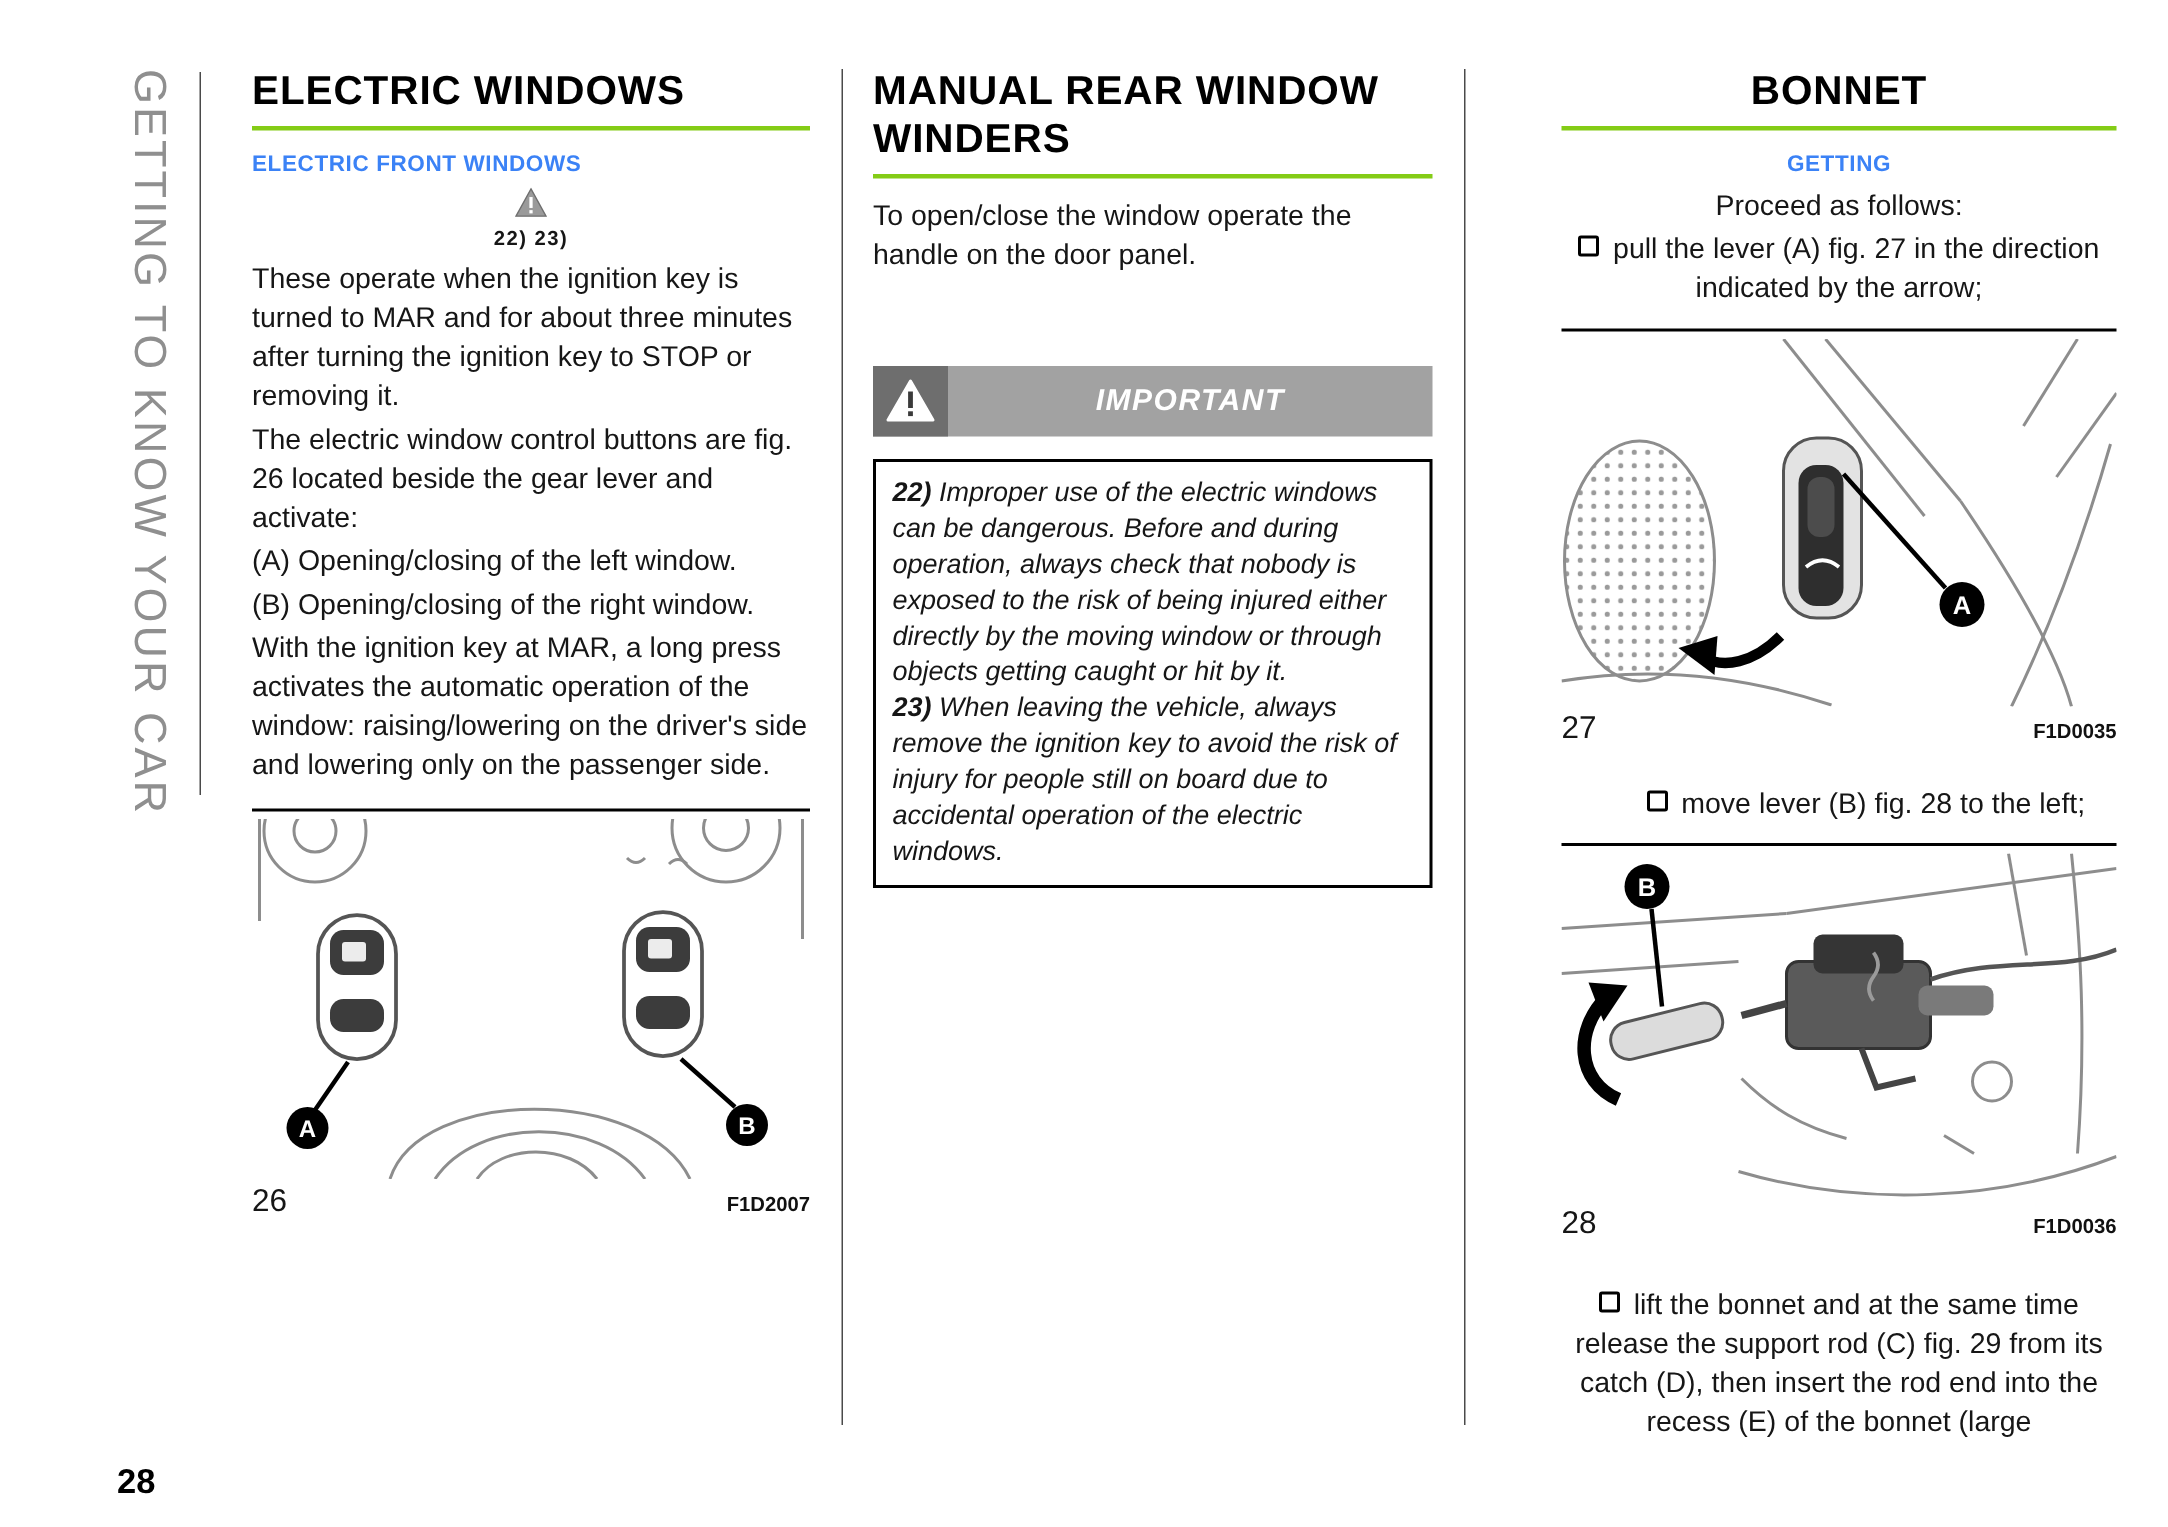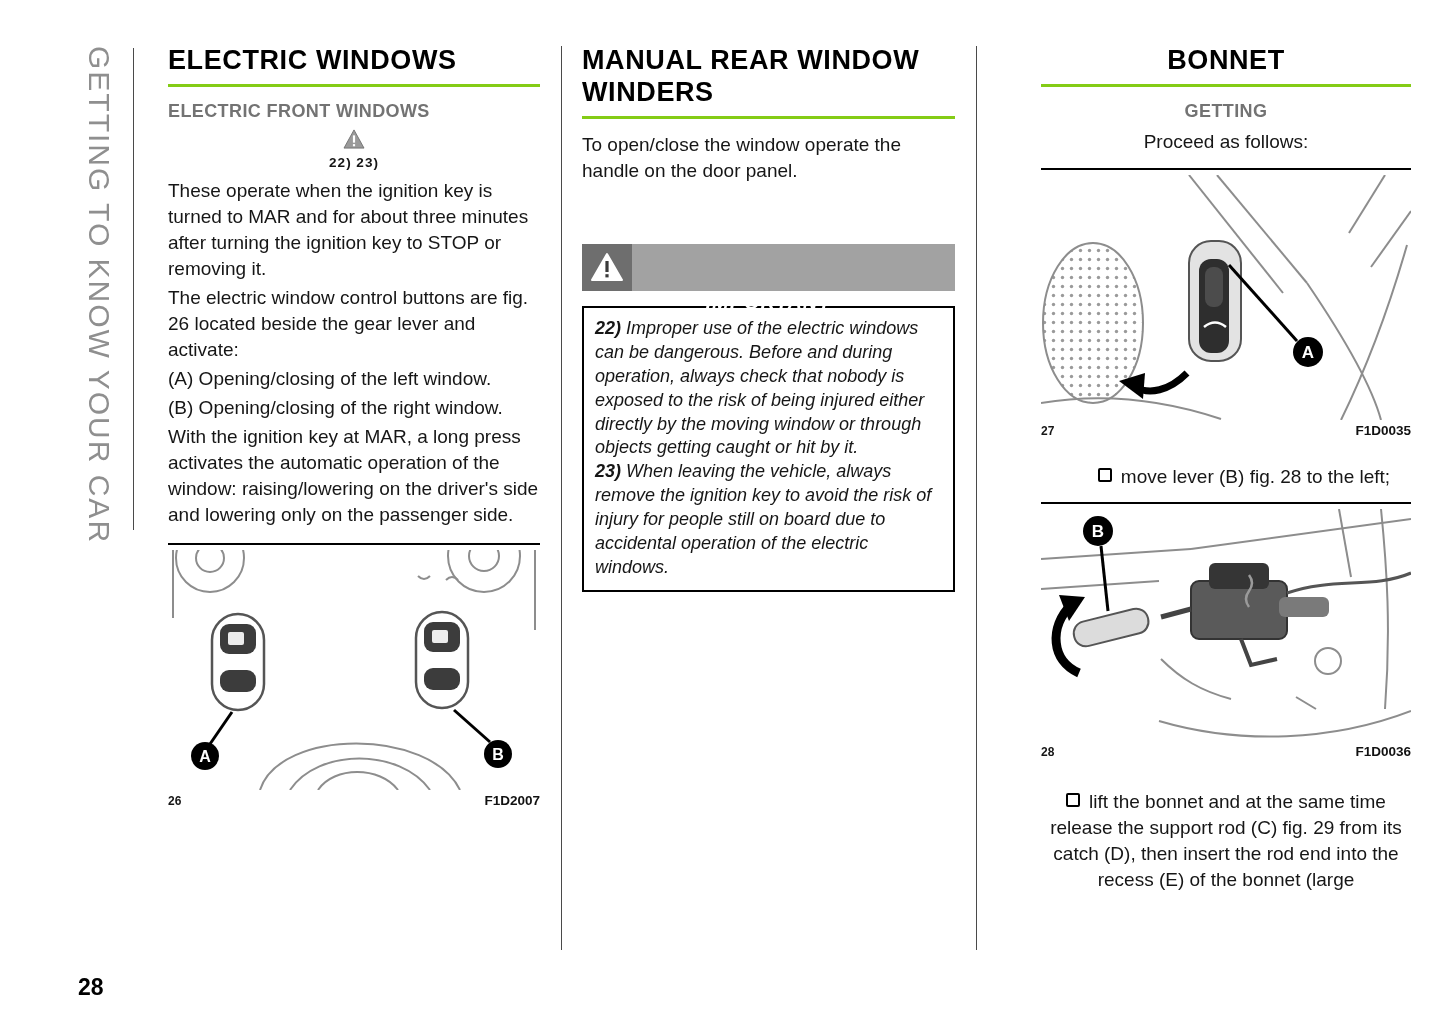"ELECTRIC FRONT WINDOWS" h2 { color: #737373 -> #3b82f6; font-size: 18px -> 15px }
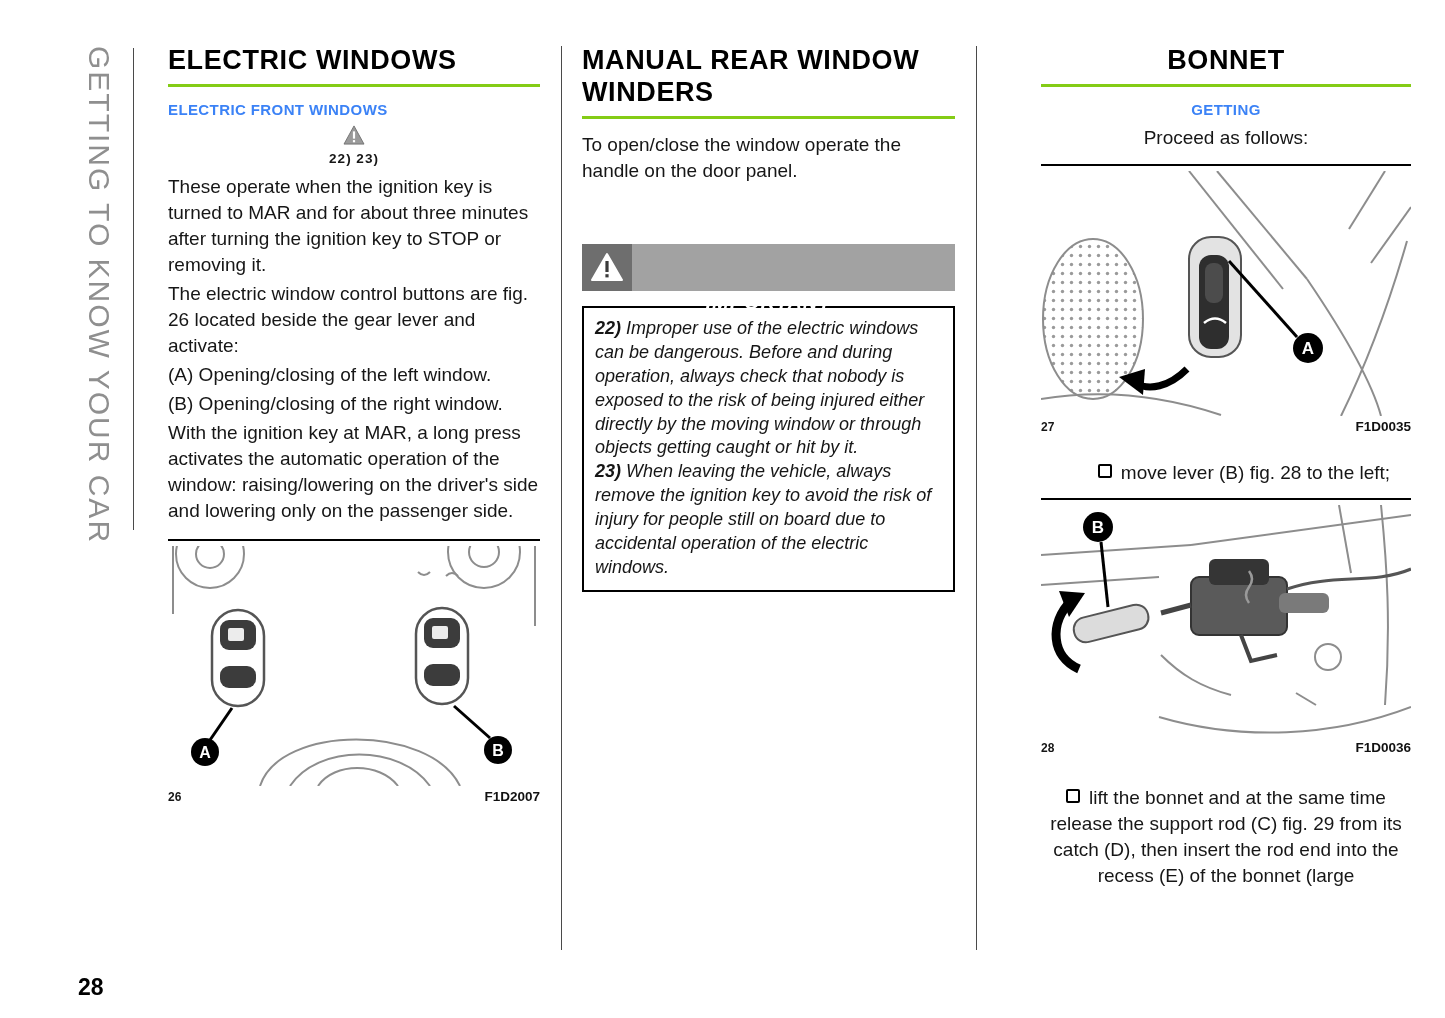"pull the lever (A) fig." p.bullet-item { html: none -> <p><span></span><span>pull the lever (A) fig. 27 in the direction indicated by the arrow;</span></p> }
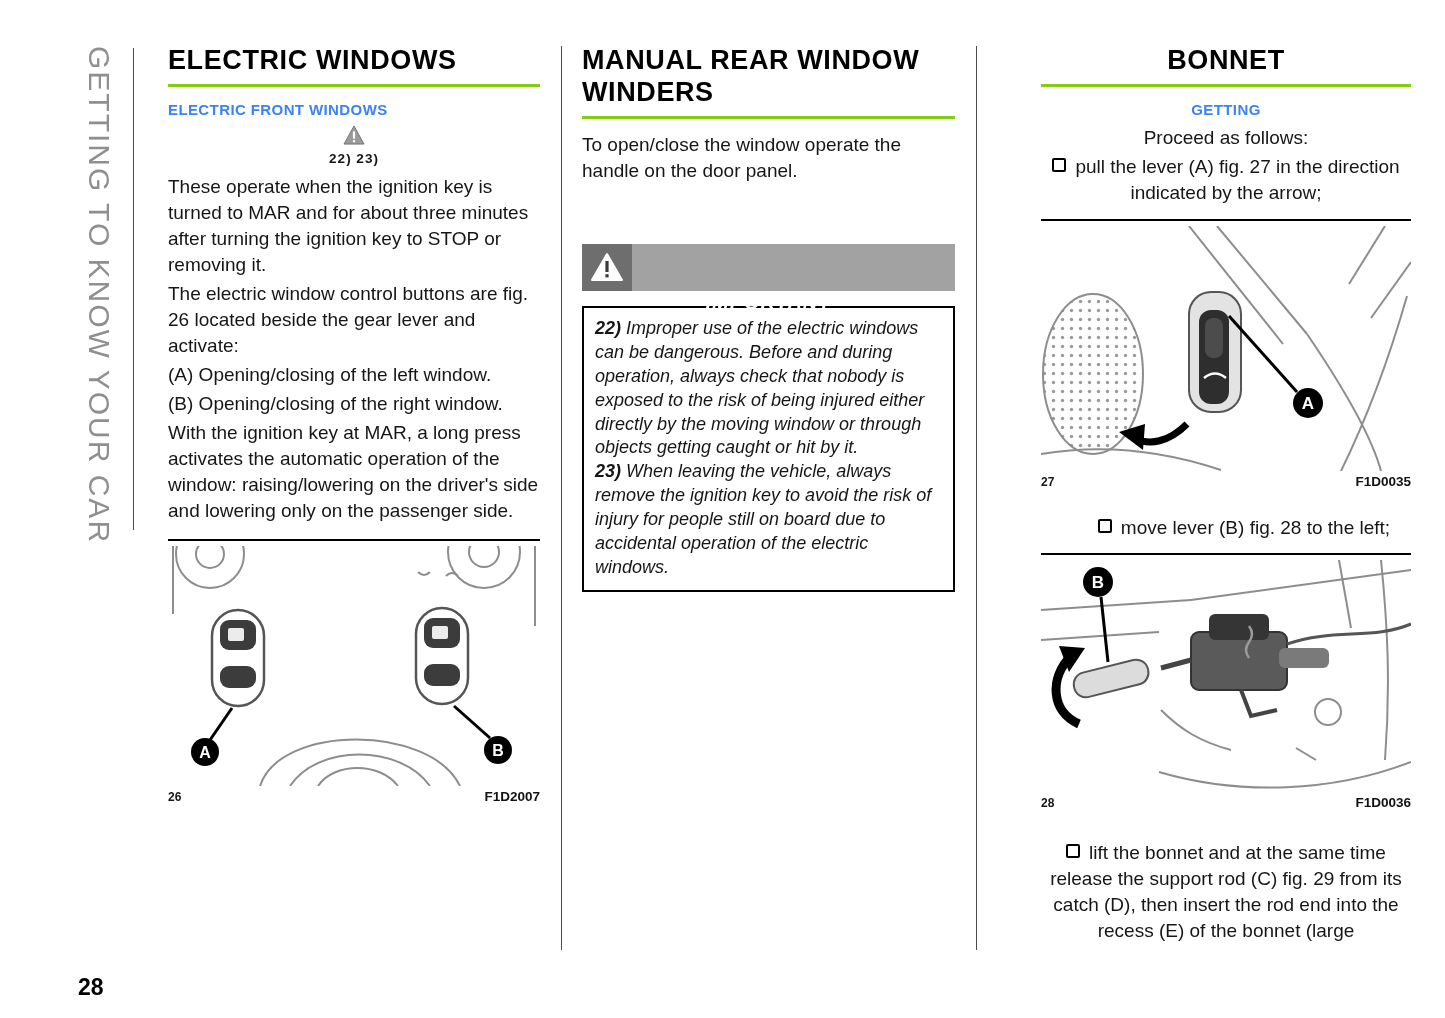"IMPORTANT" .important-banner { flex-direction: column -> none }
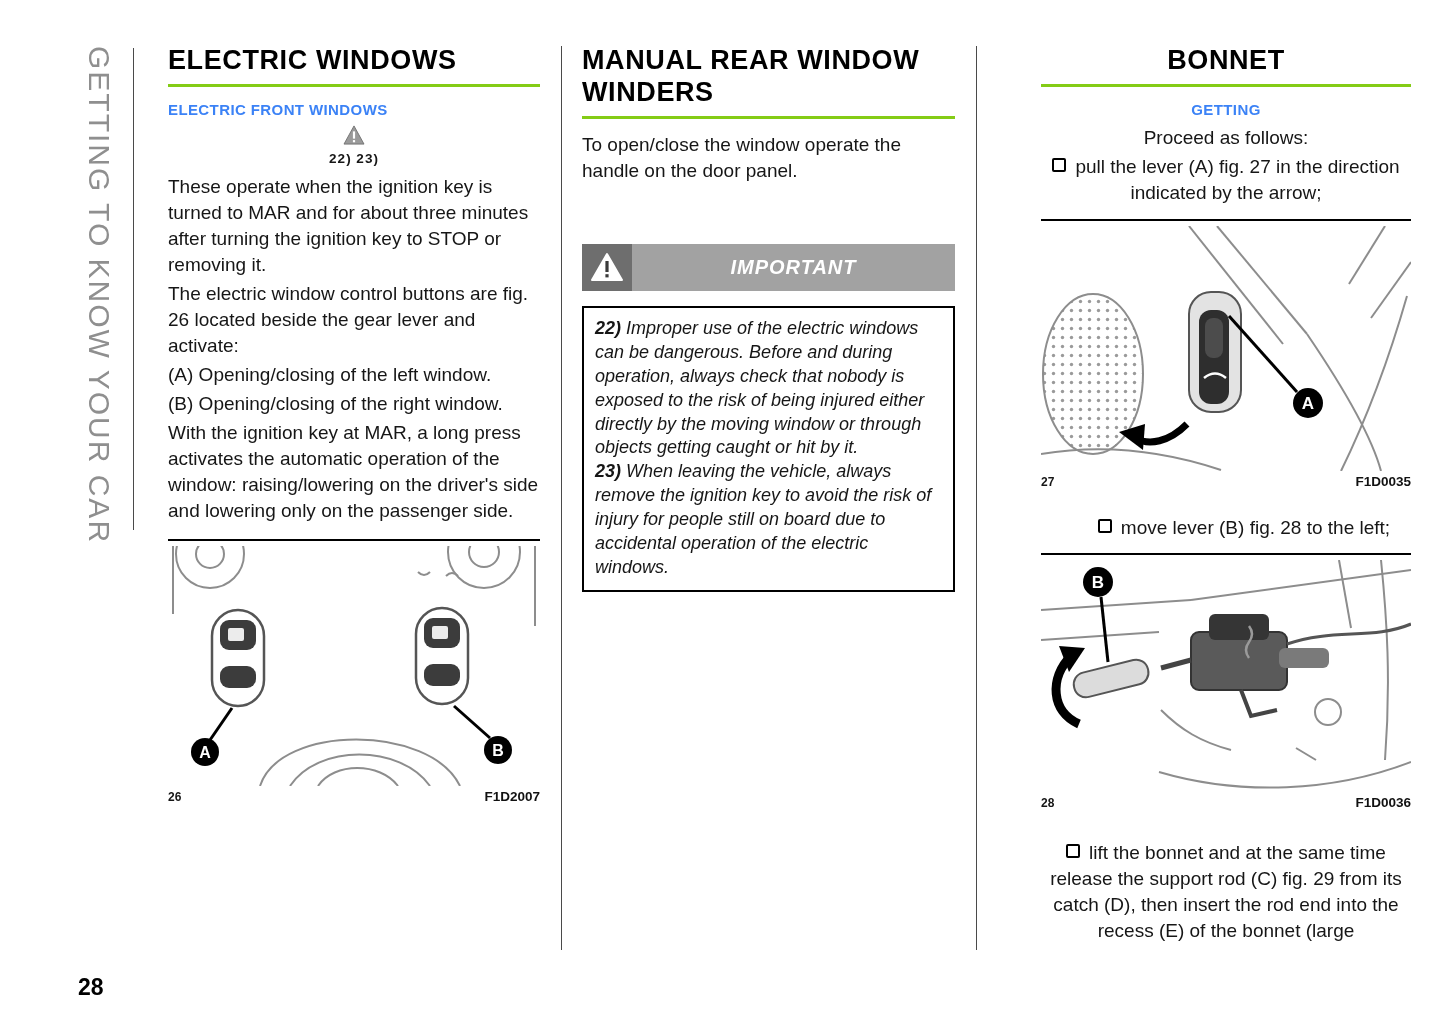"27" .fig-num { font-size: 12px -> 21px; font-weight: bold -> normal }
